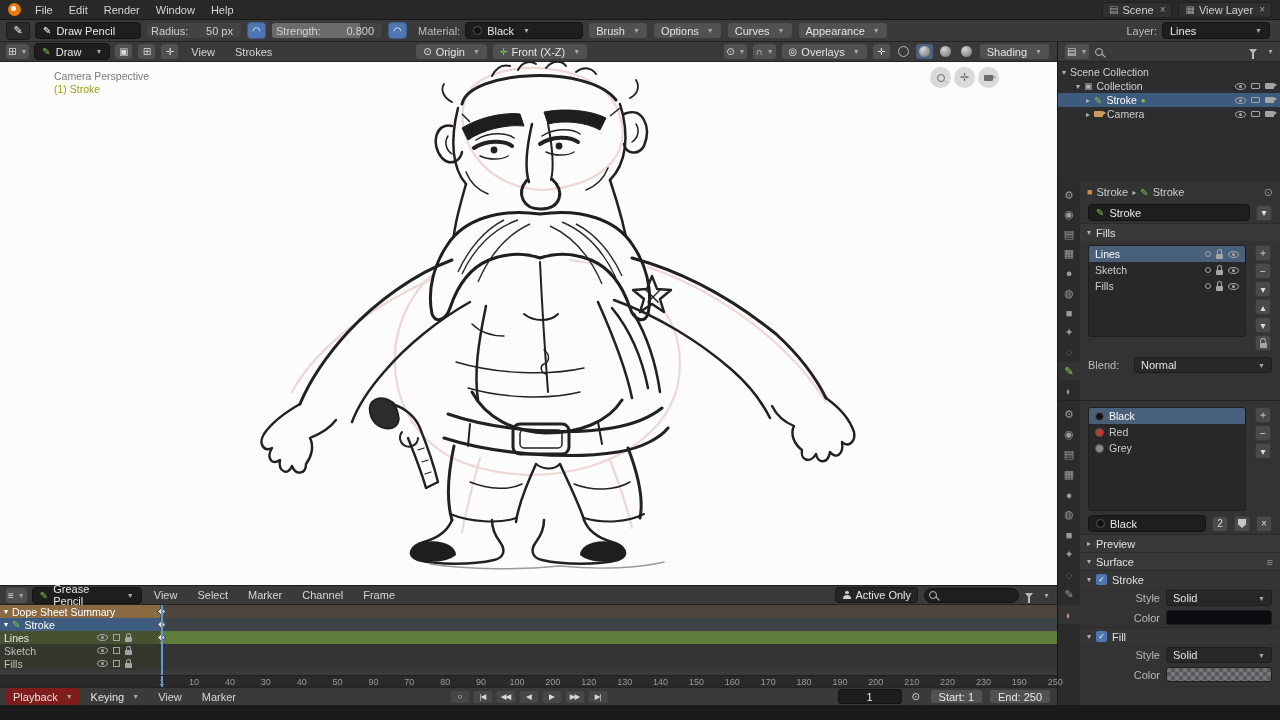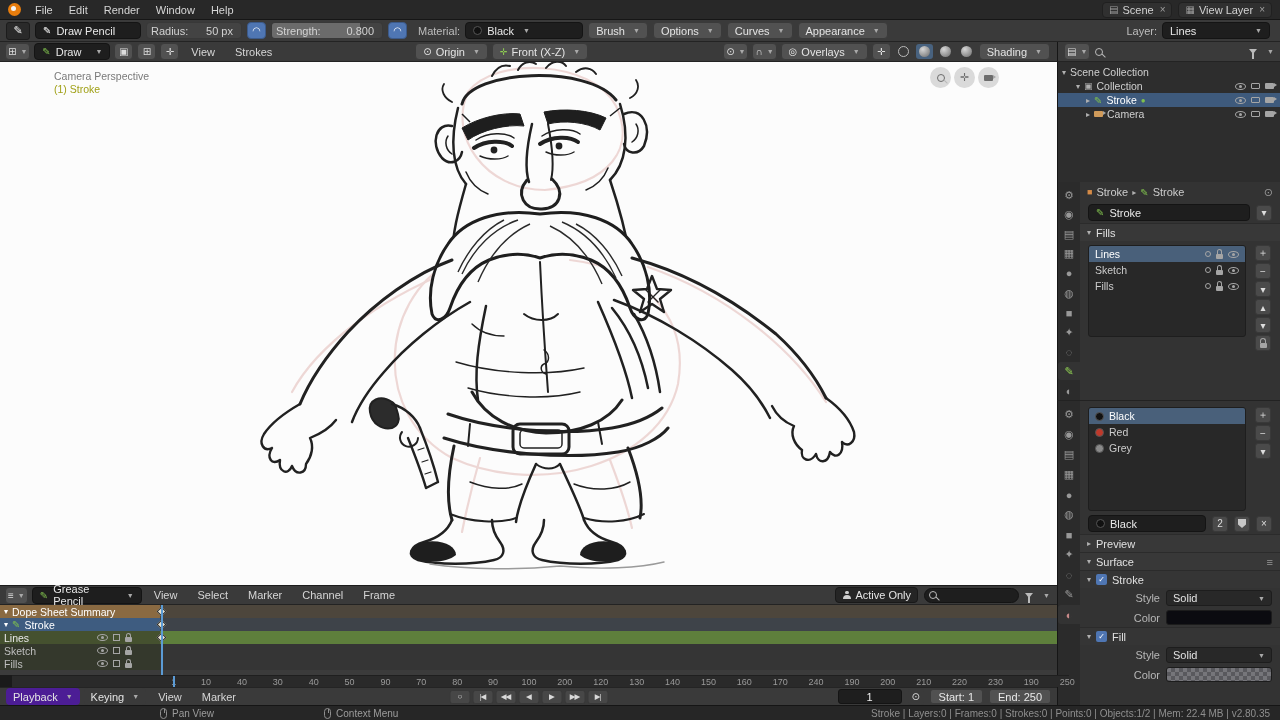"Blend:" div.prow { html: none -> <div> <span>Blend:</span> <div> <span>Normal</span> <span>▼</span> </div> </div> }
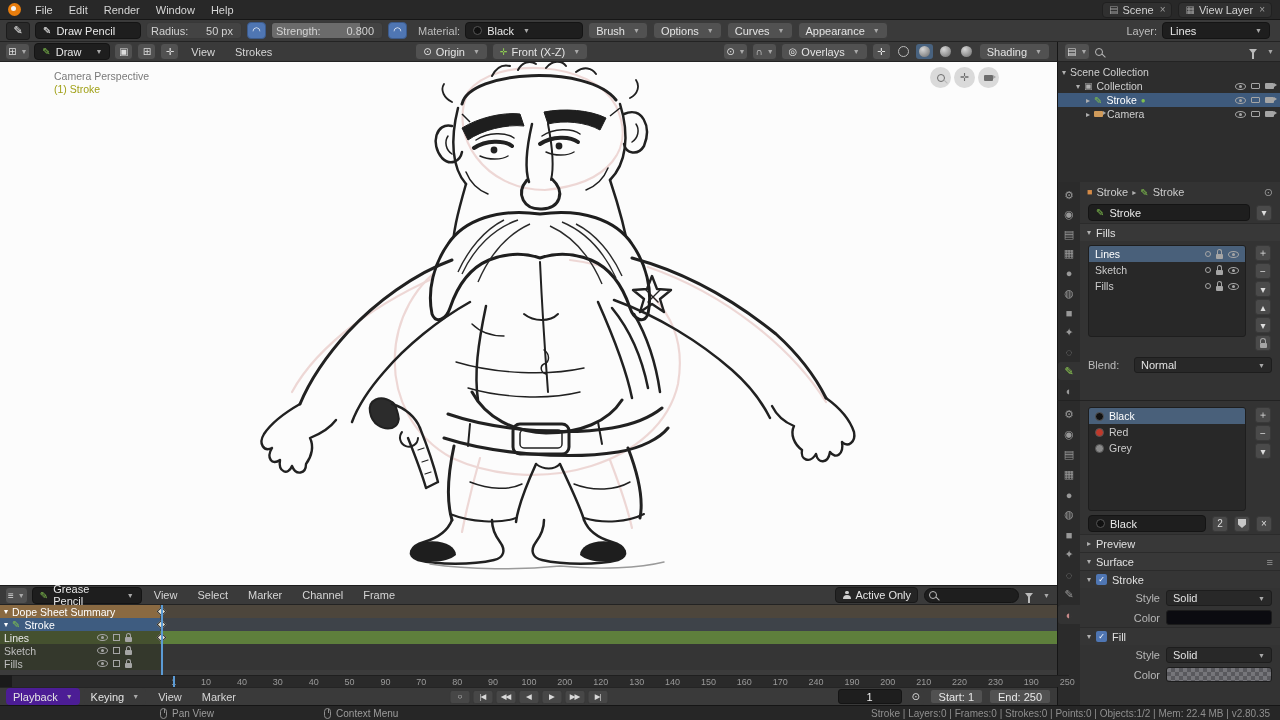"10" #ds-ruler { left: 12px -> 0 }
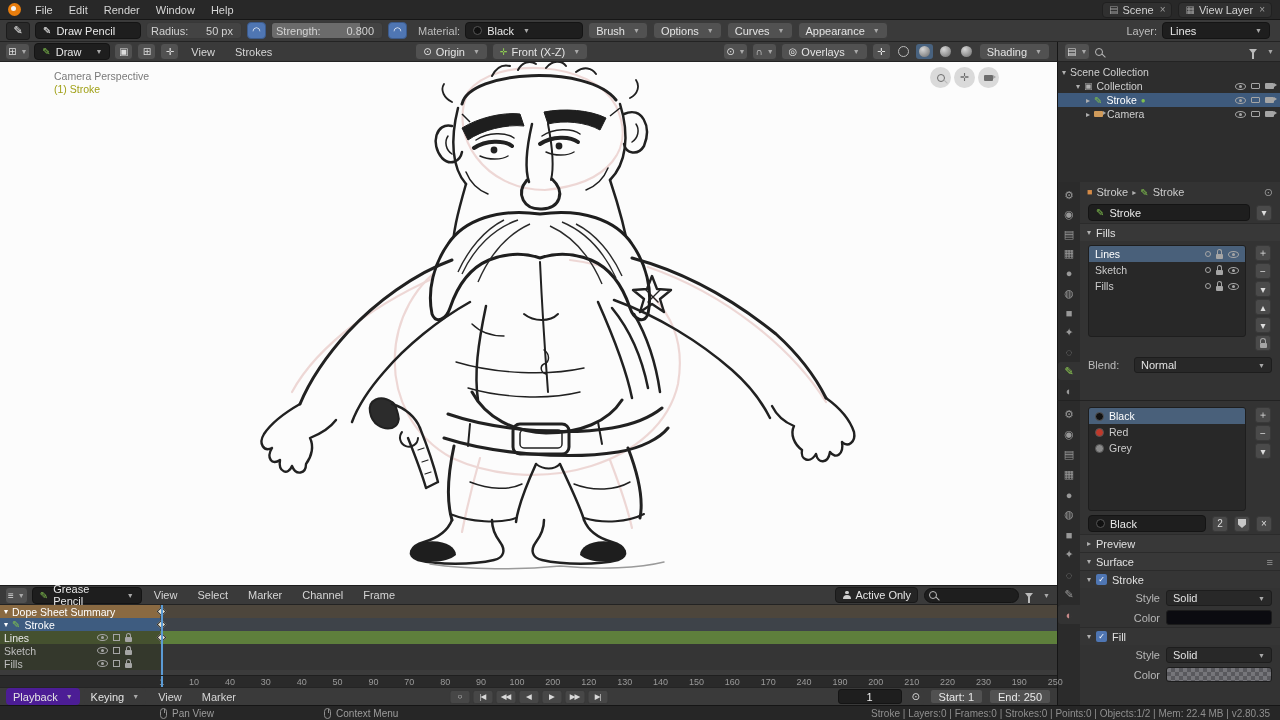"240" span.tick { text: 240 -> 180 }
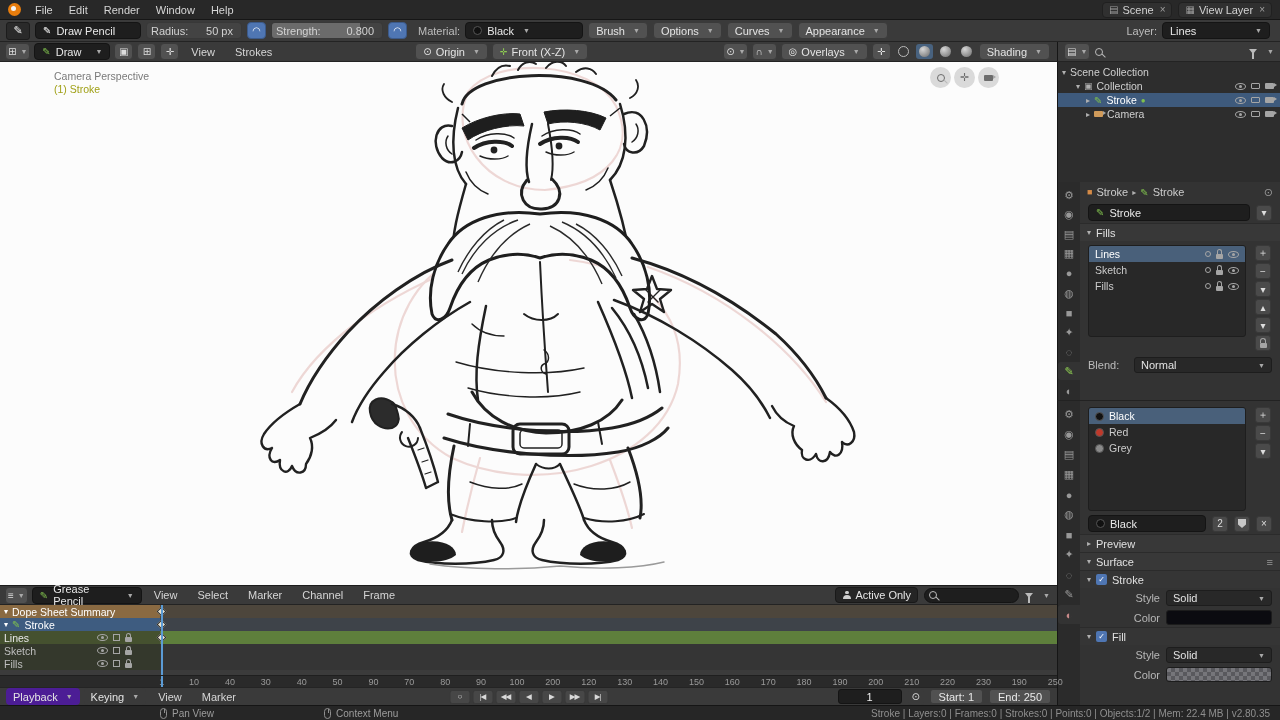"Playback" div.gbtn { background: #4c1d95 -> #7f1d1d }
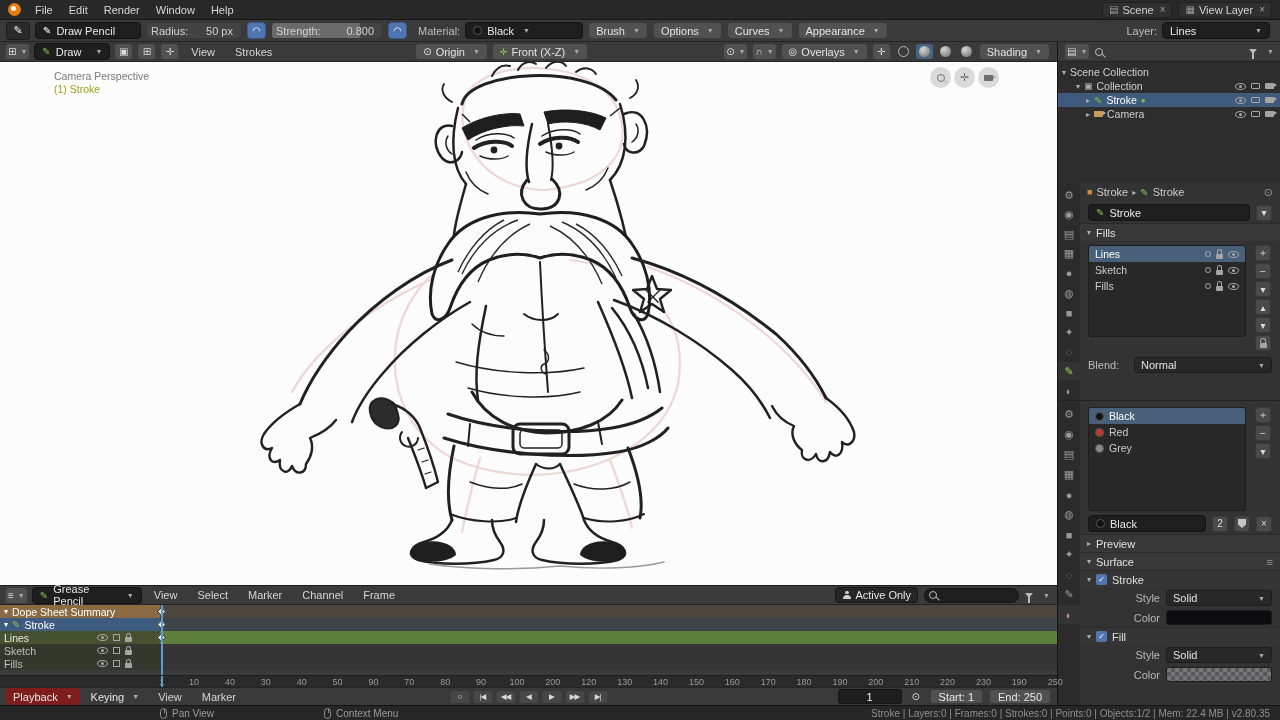"Pan View" div.abs { html: <div> <span> <span></span> <span>Pan View</span> </span> <span> <span></span> <span>Context Menu</span> </span> <span>Stroke | Layers:0 | Frames:0 | Strokes:0 | Points:0 | Objects:1/2 | Mem: 22.4 MB | v2.80.35</span> </div> -> none }
